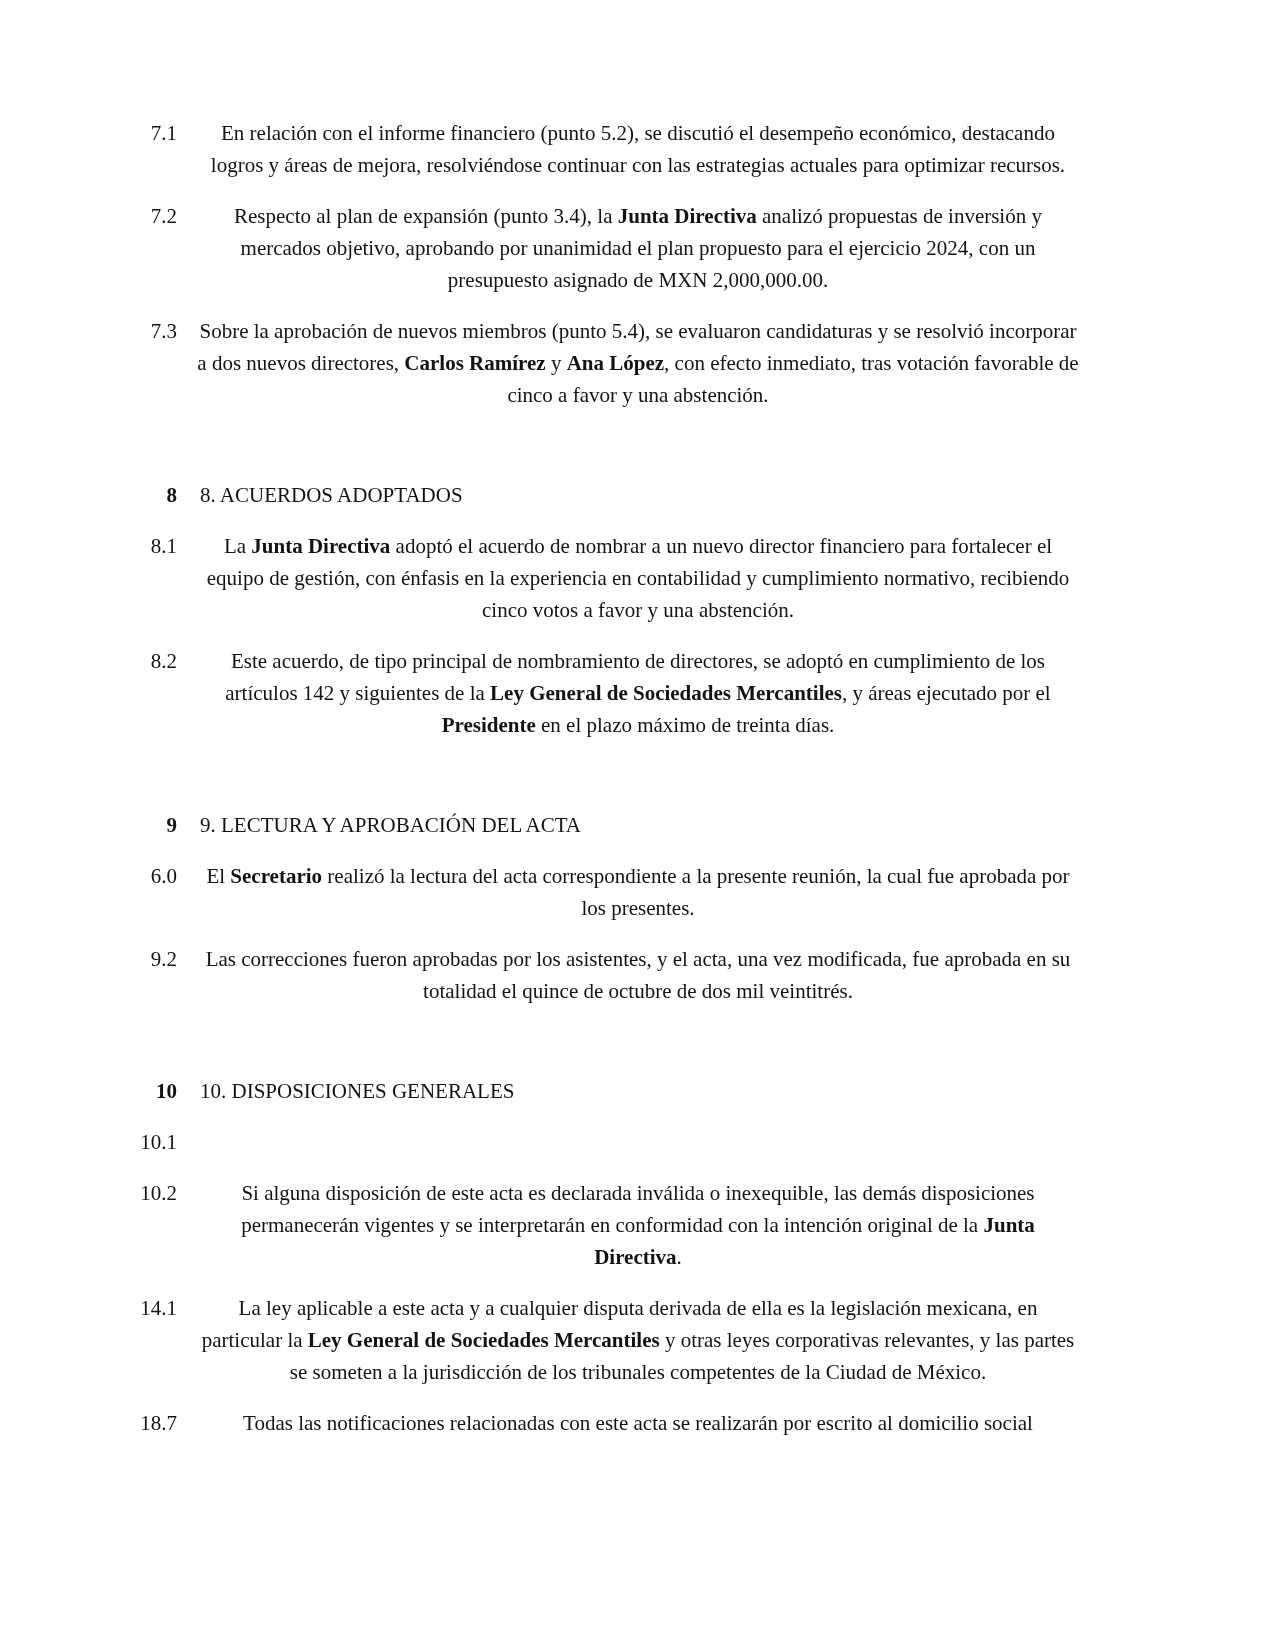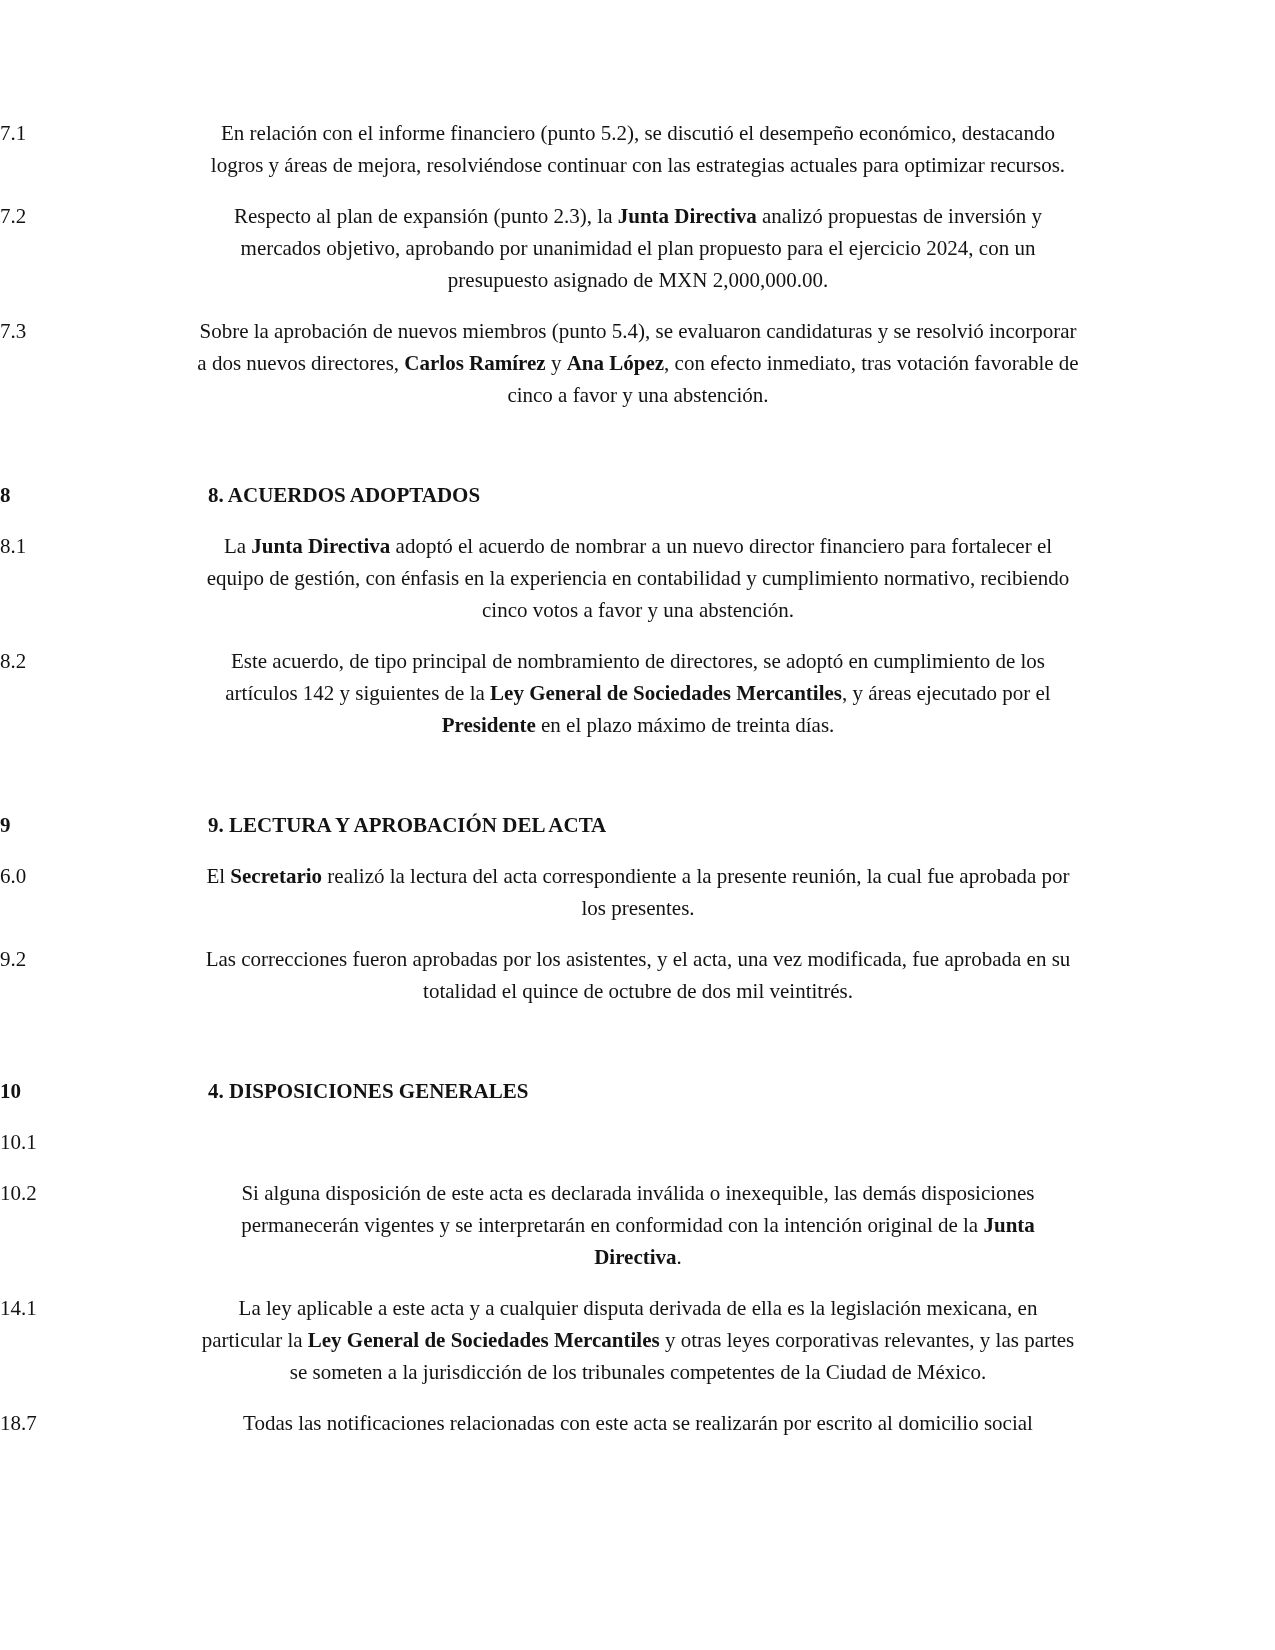"7.1" .block .num { text-align: left -> right }
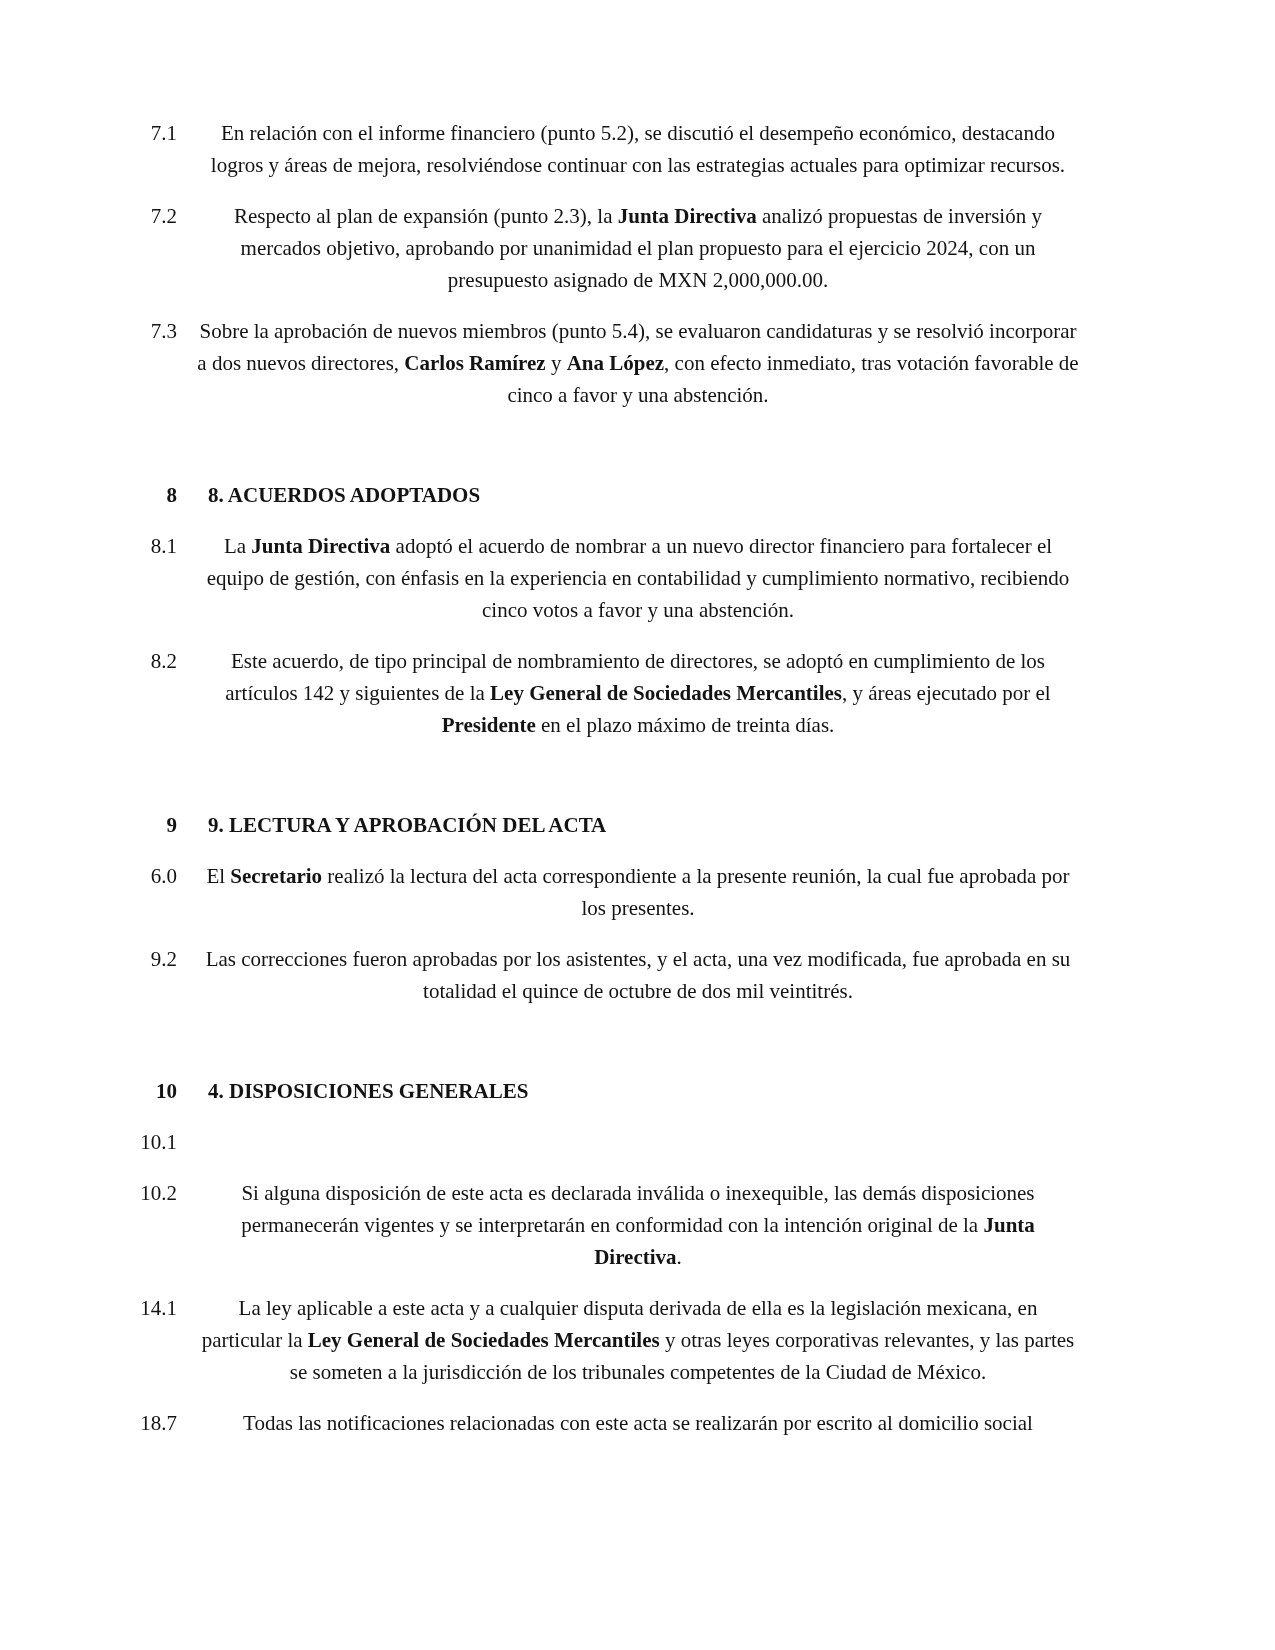"Respecto al plan de expansión" span { text: 2.3 -> 3.4 }
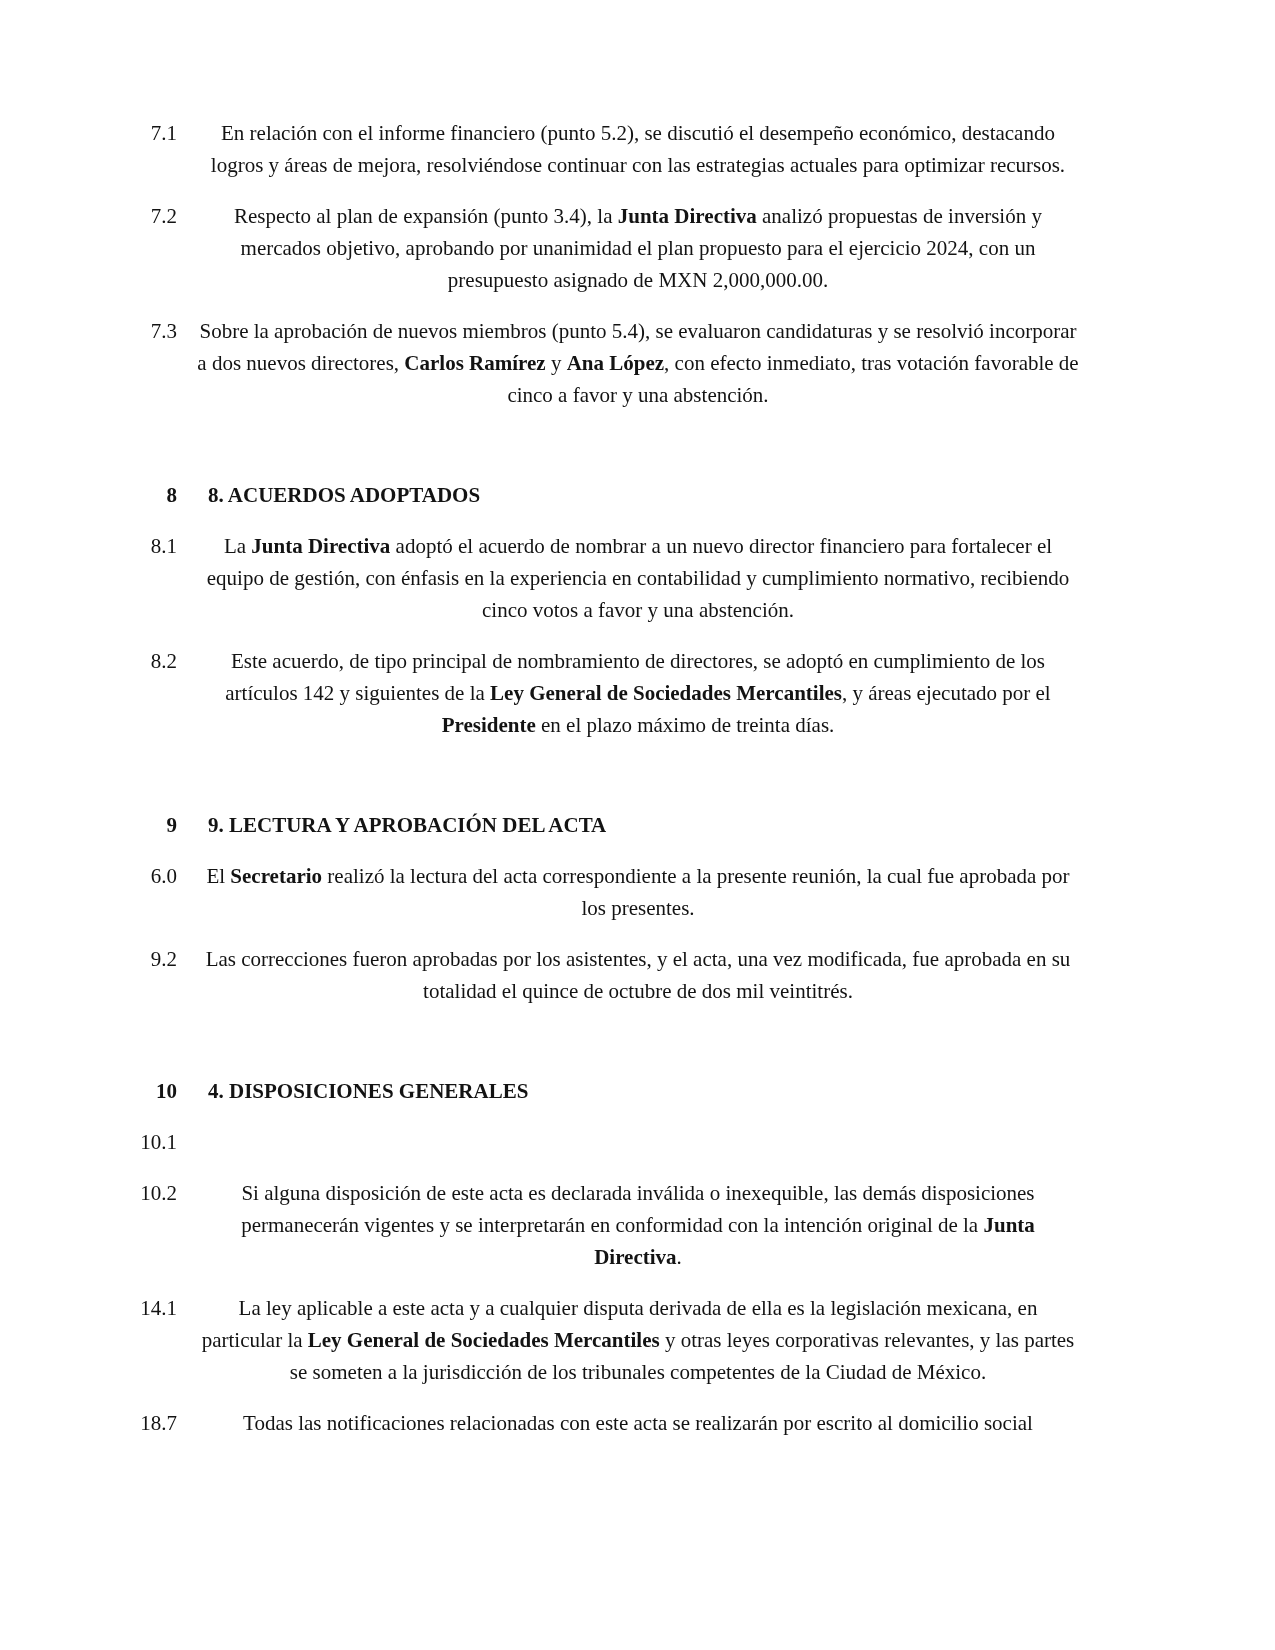"8. ACUERDOS ADOPTADOS" .block.heading .txt { font-weight: bold -> normal; margin-left: 31px -> 23px }
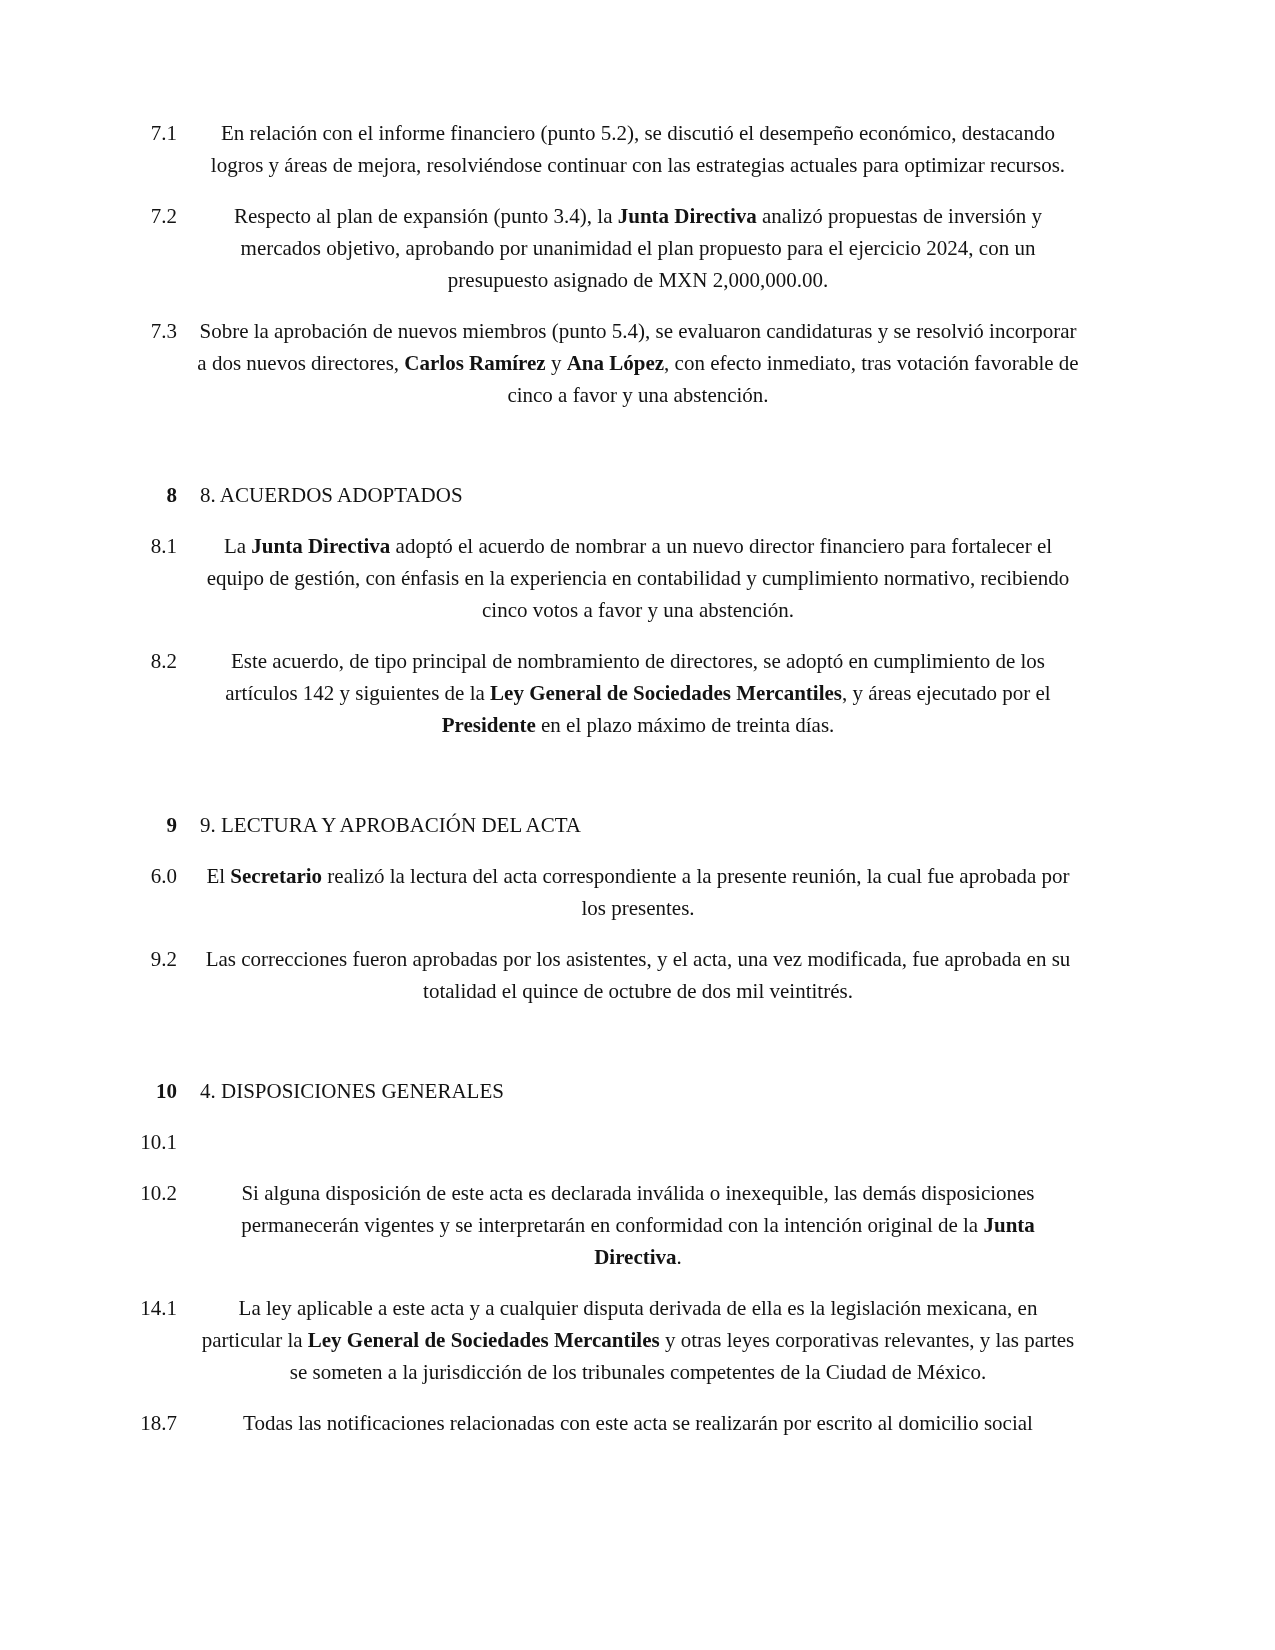"4. DISPOSICIONES GENERALES" div.txt { text: 4 -> 10 }
